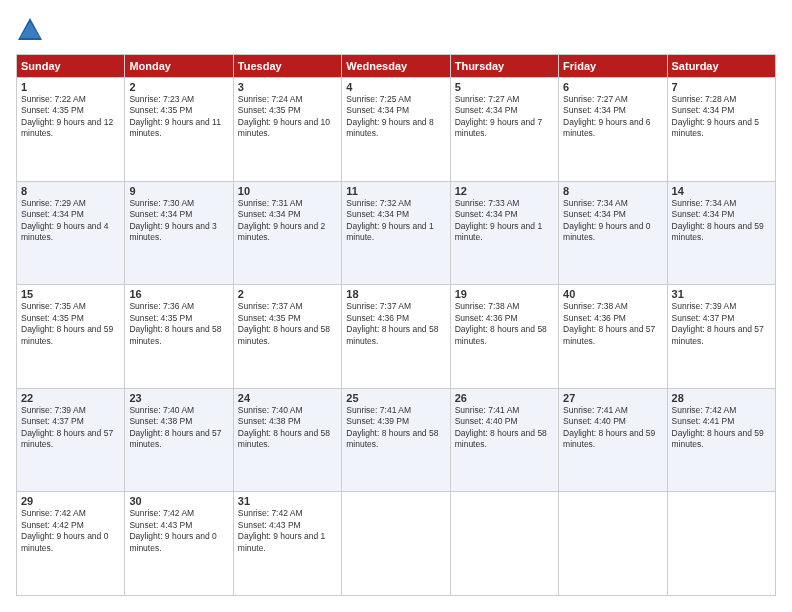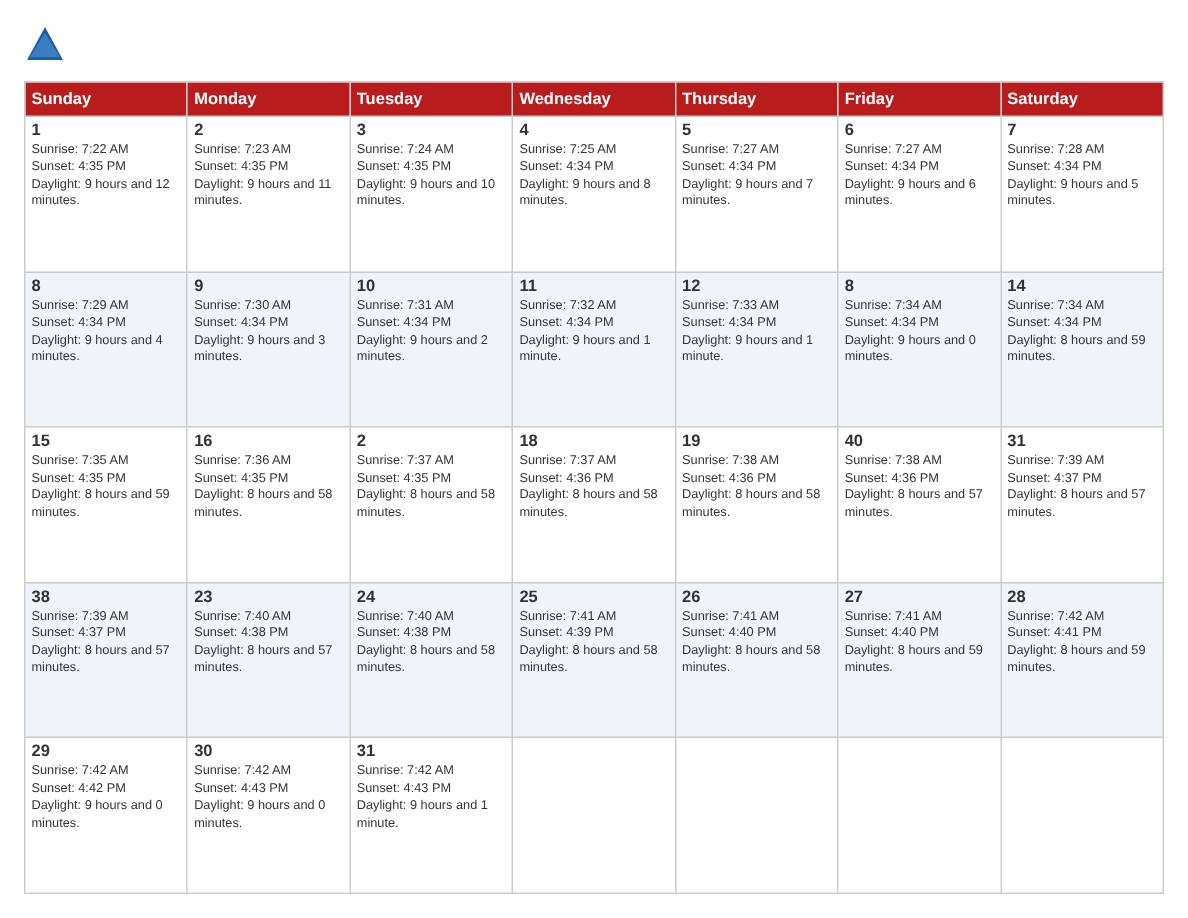"38" span.day-num { text: 38 -> 22 }
